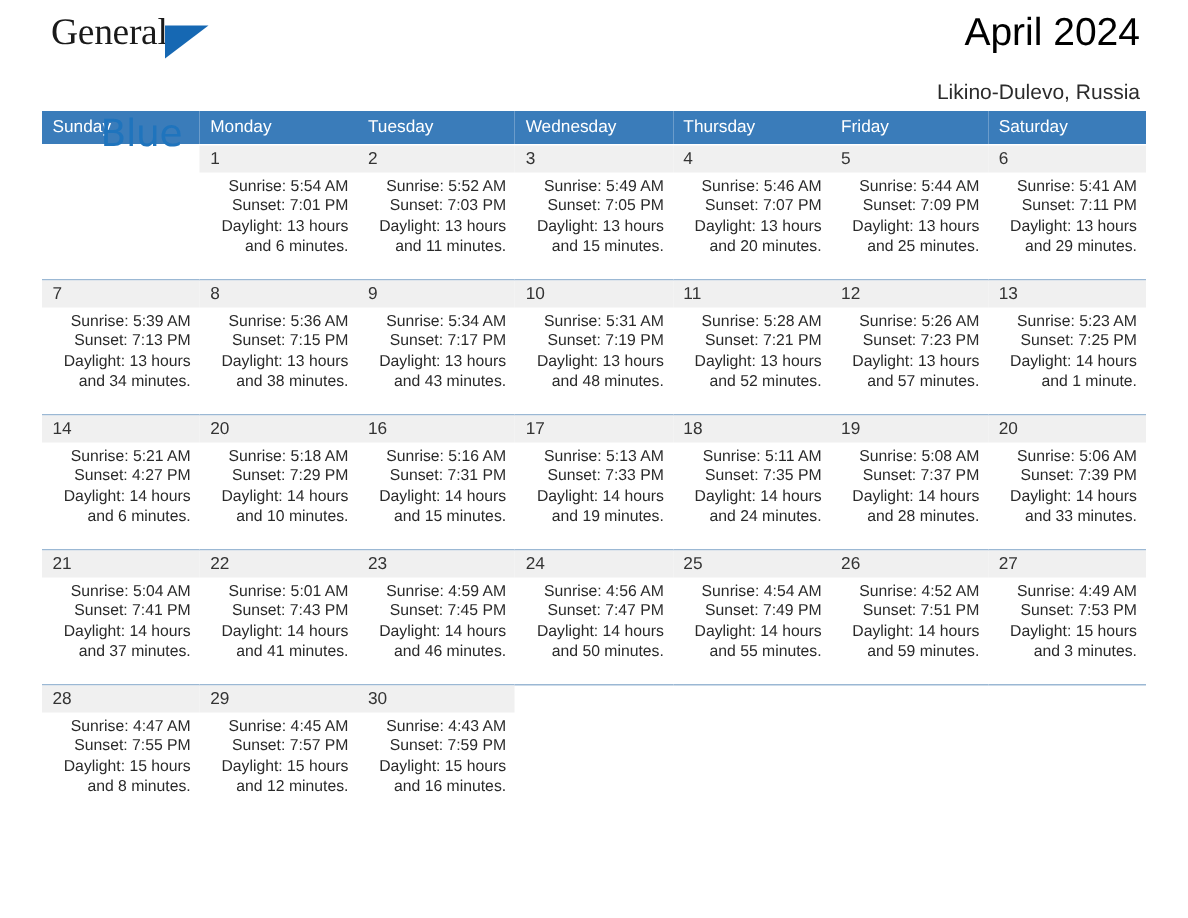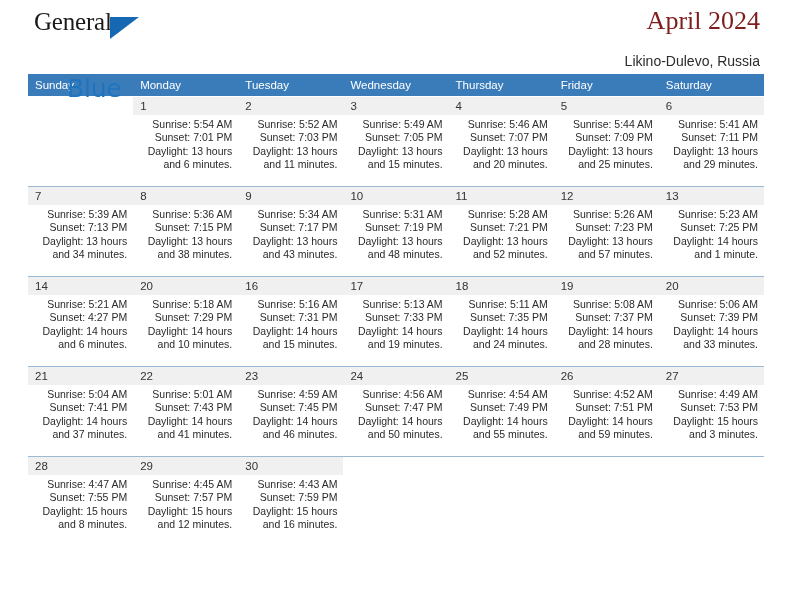"April 2024" .month-title { color: #7f1d1d -> #000000; font-family: Liberation Serif, serif -> Liberation Sans, sans-serif }
